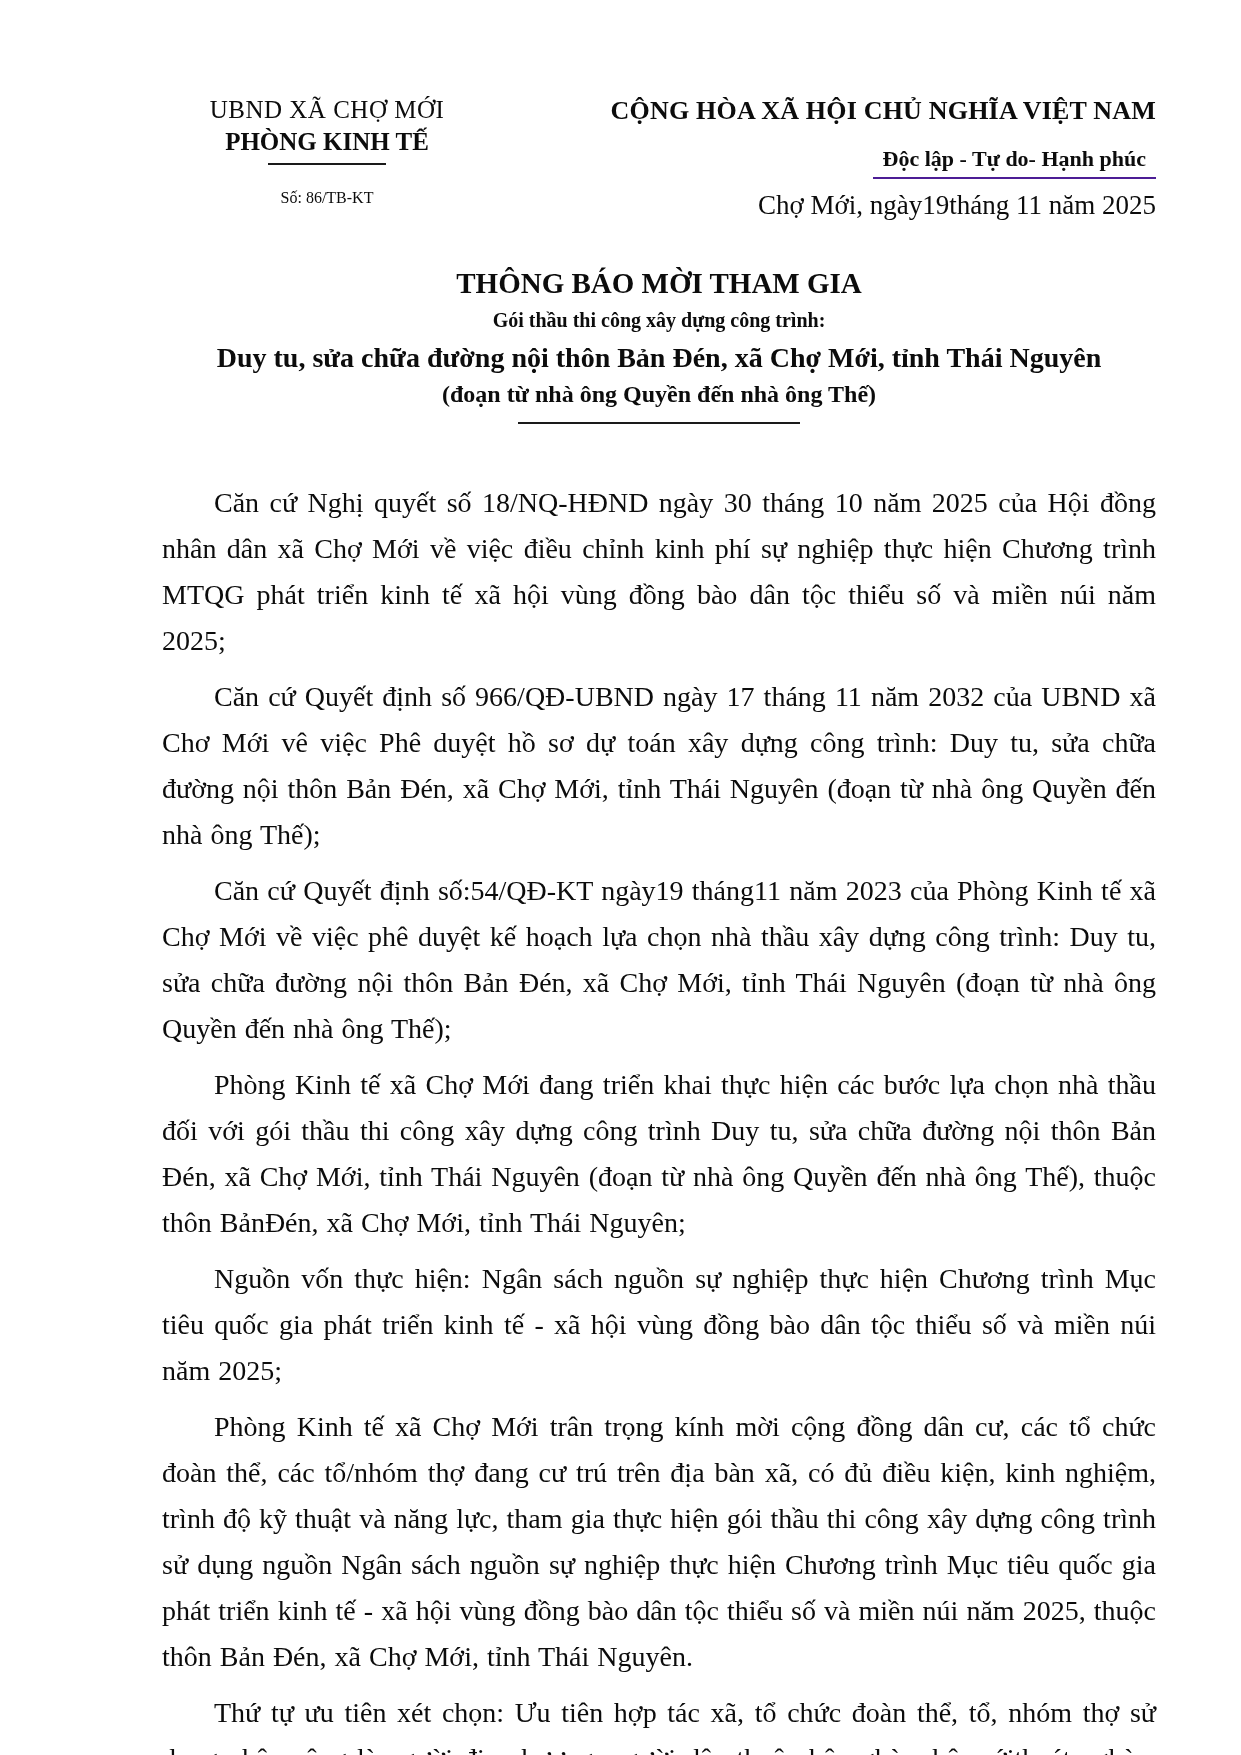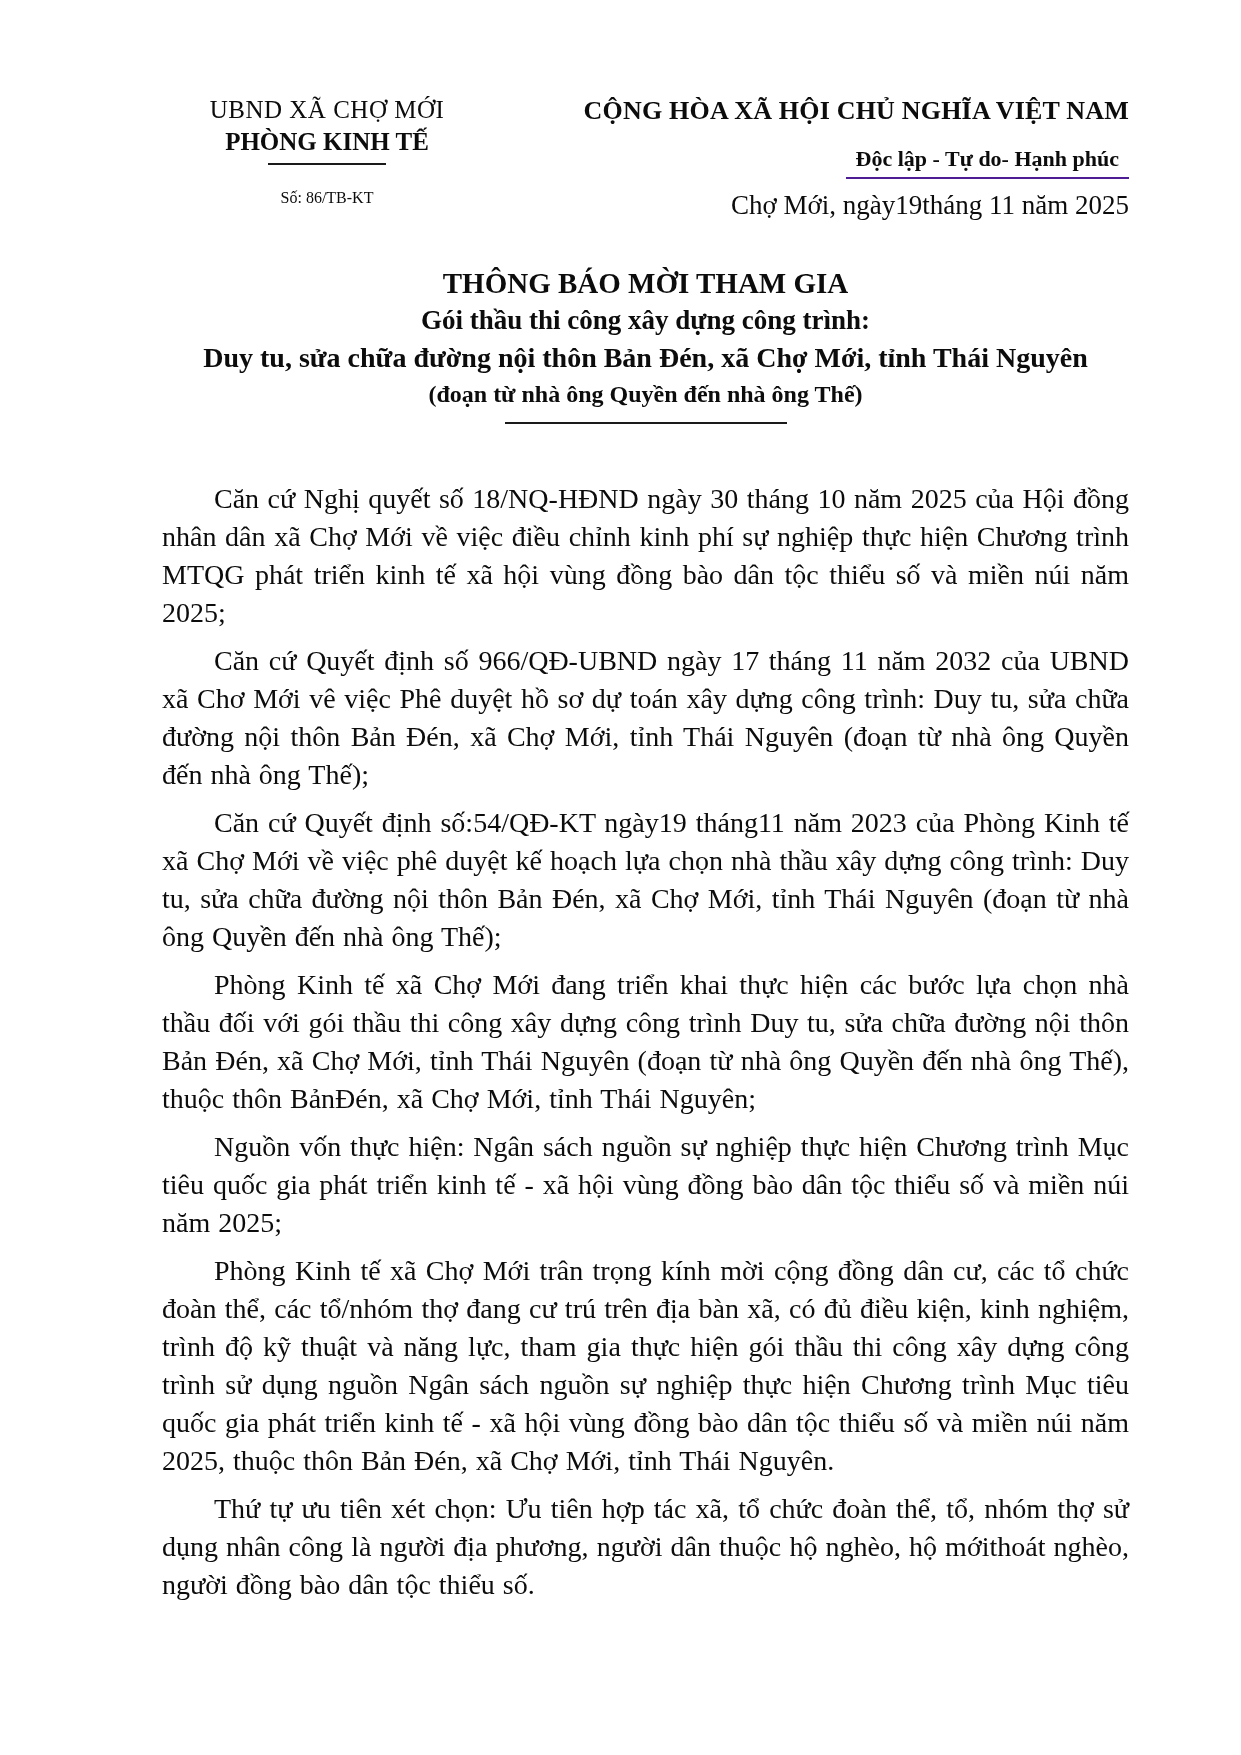"UBND XÃ CHỢ MỚI" .page { padding: 96px 112px 0 162px -> 96px 85px 0 162px }
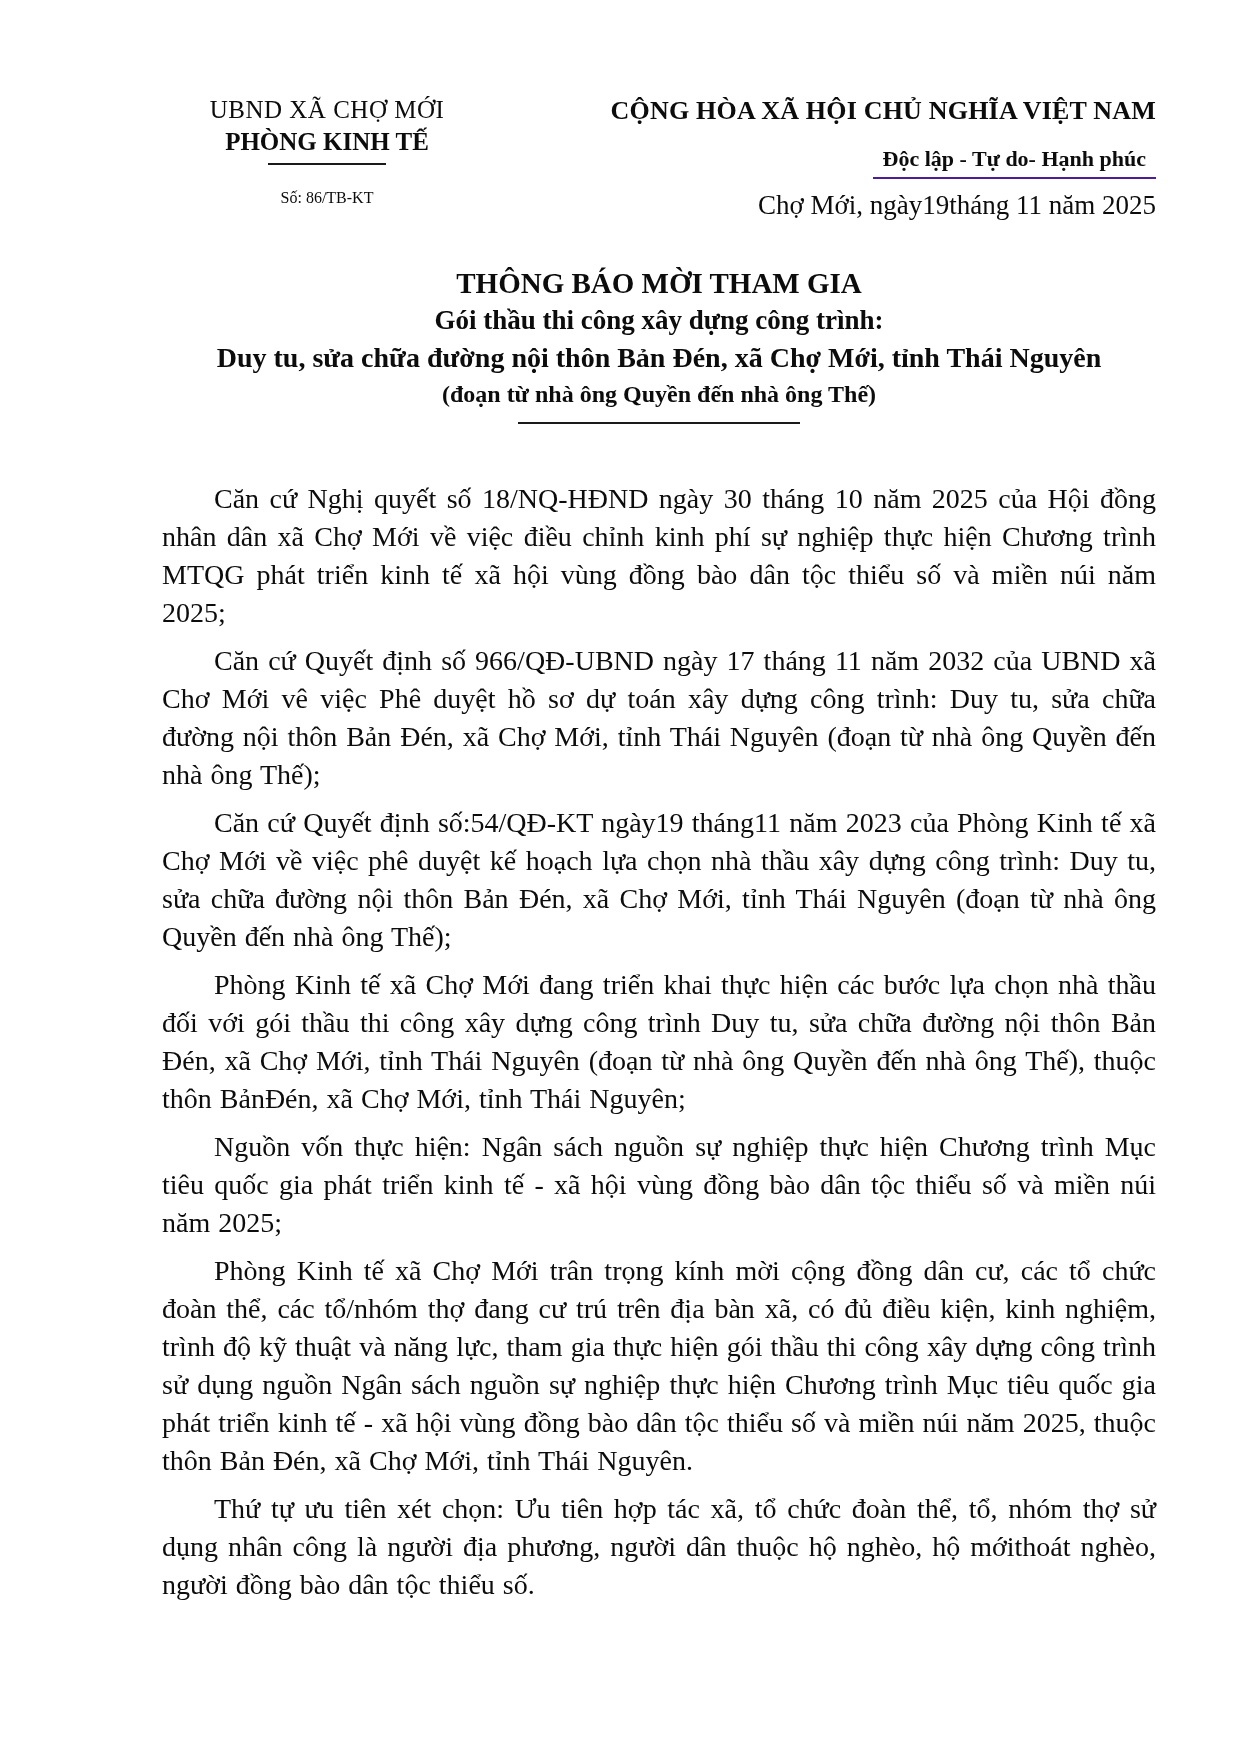"Gói thầu thi công xây" .title-line2 { font-size: 27px -> 20px }
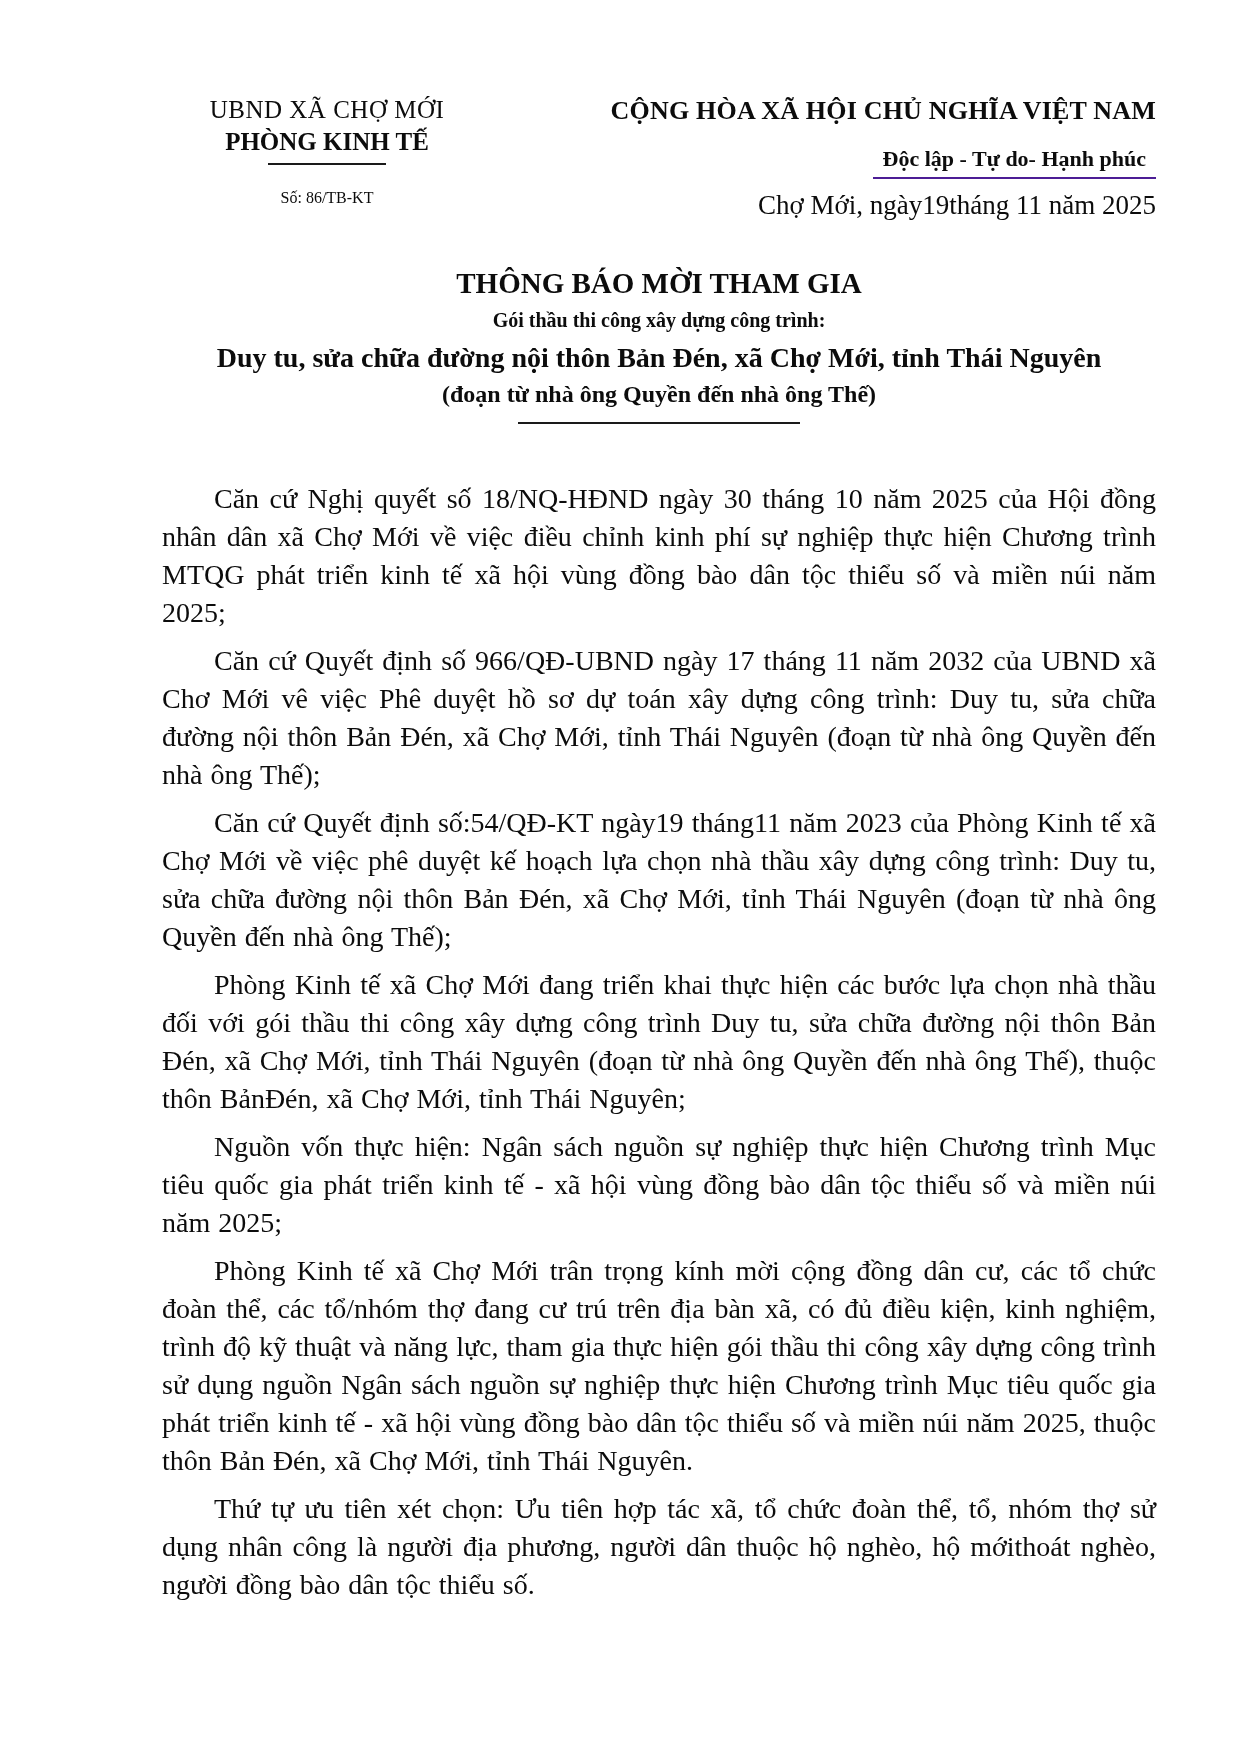"Căn cứ Nghị quyết số" .doc-body p { line-height: 38px -> 46px }
